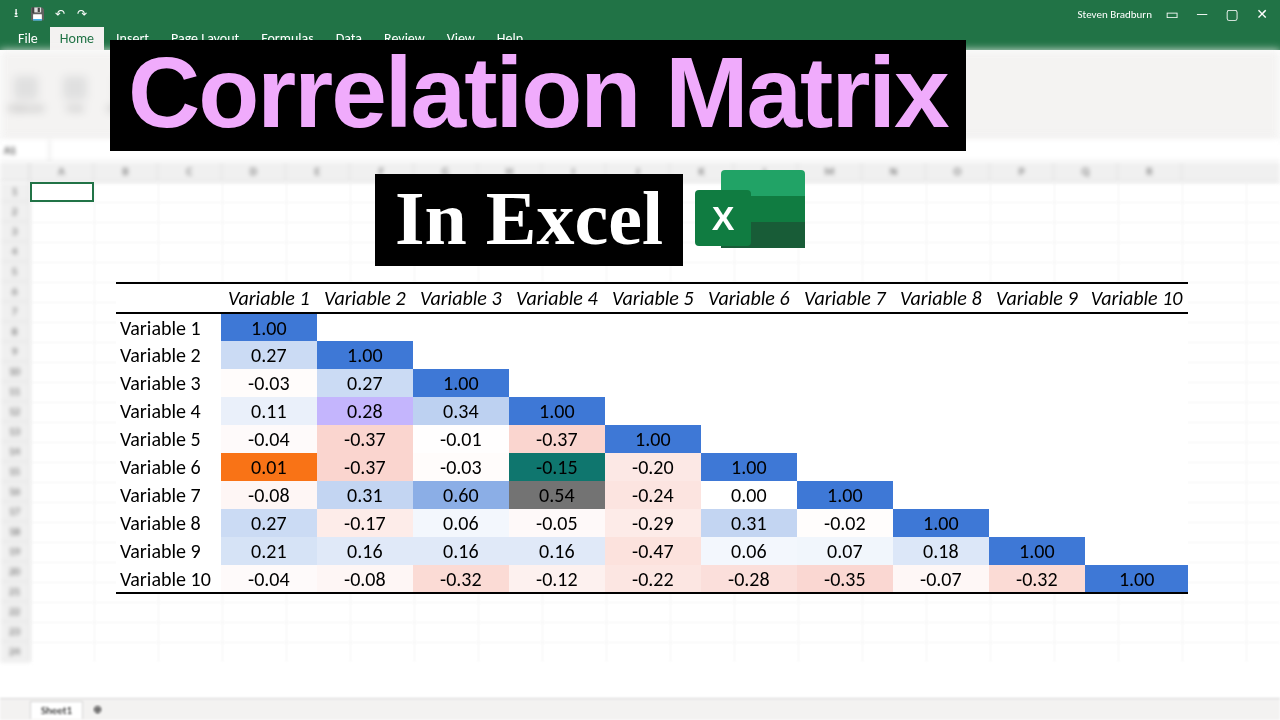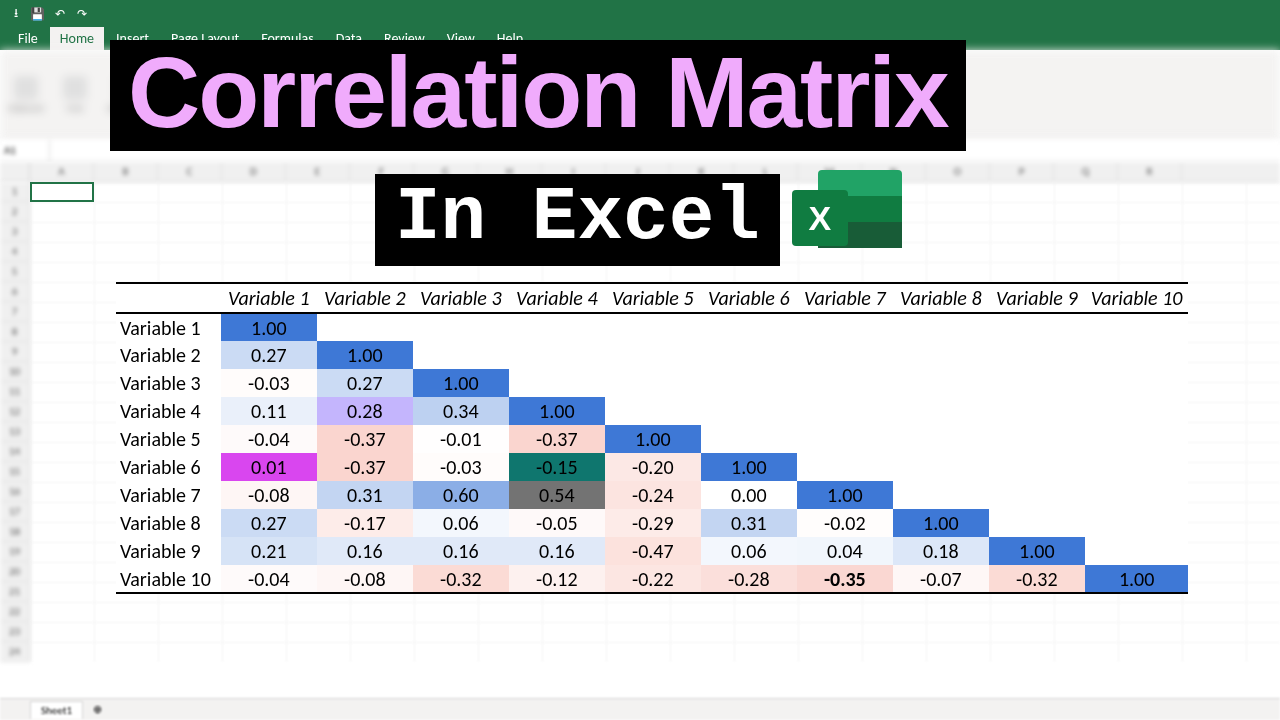"Steven Bradburn" div.titlebar-right { html: none -> <div> <span>Steven Bradburn</span> <span>▭</span> <span>—</span> <span>▢</span> <span>✕</span> </div> }
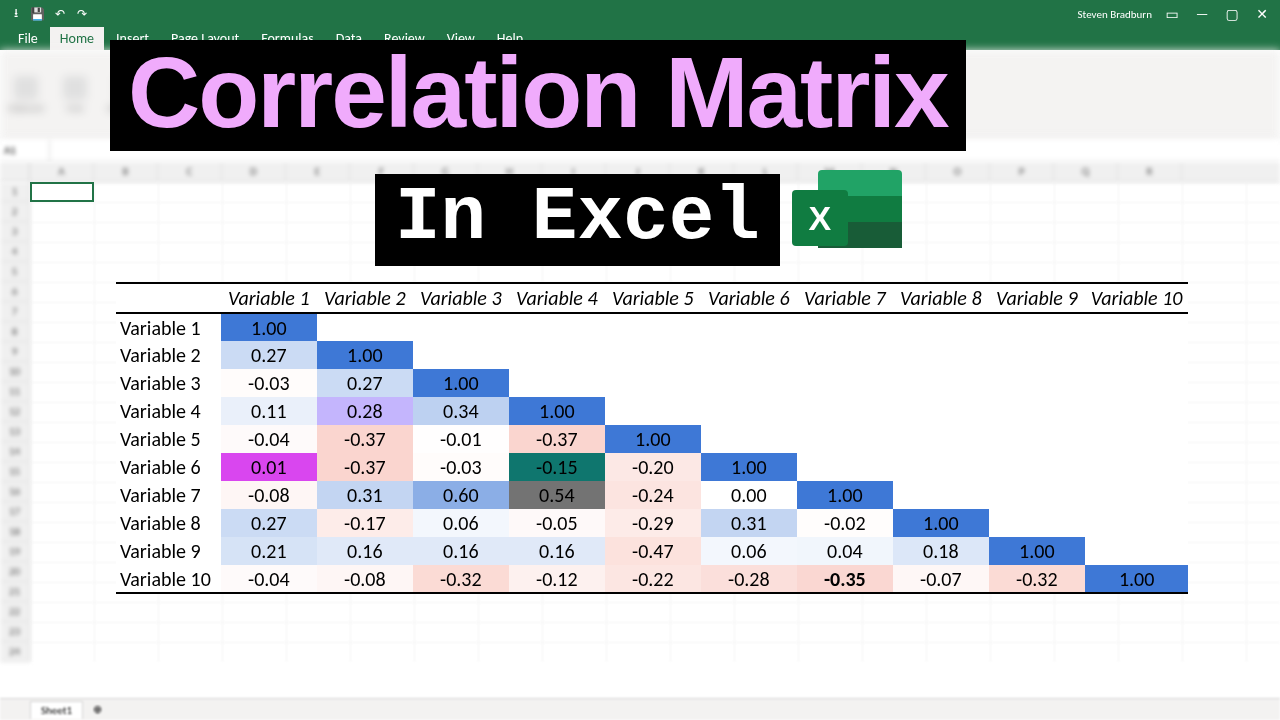"In Excel" .overlay-title2 { font-family: Liberation Mono, monospace -> Liberation Serif, serif }
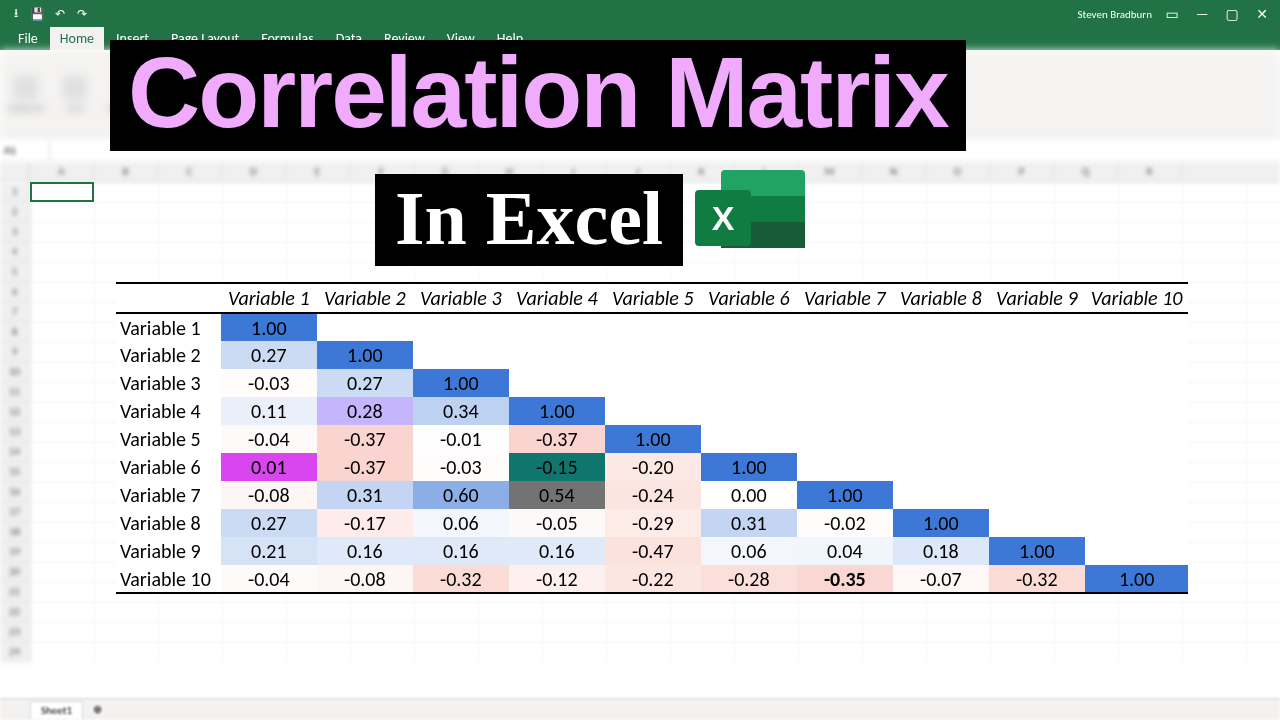"0.01" td { background: #d946ef -> #f97316 }
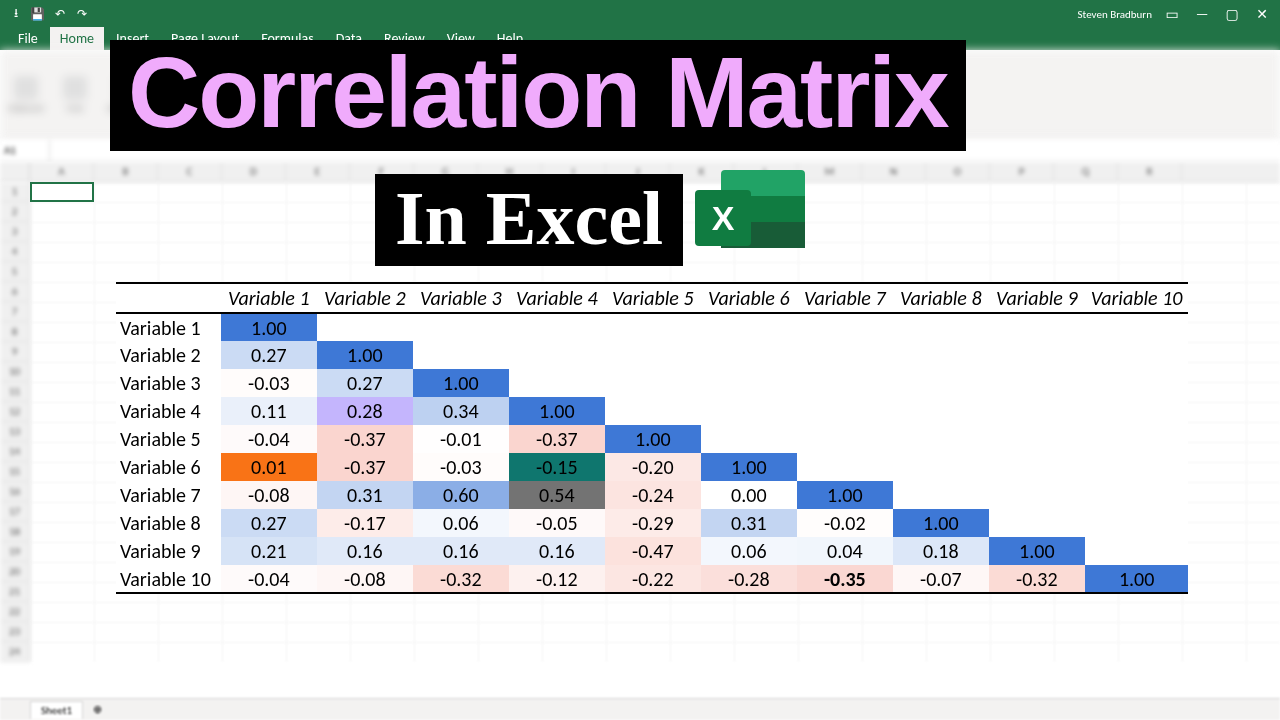"0.04" td { text: 0.04 -> 0.07 }
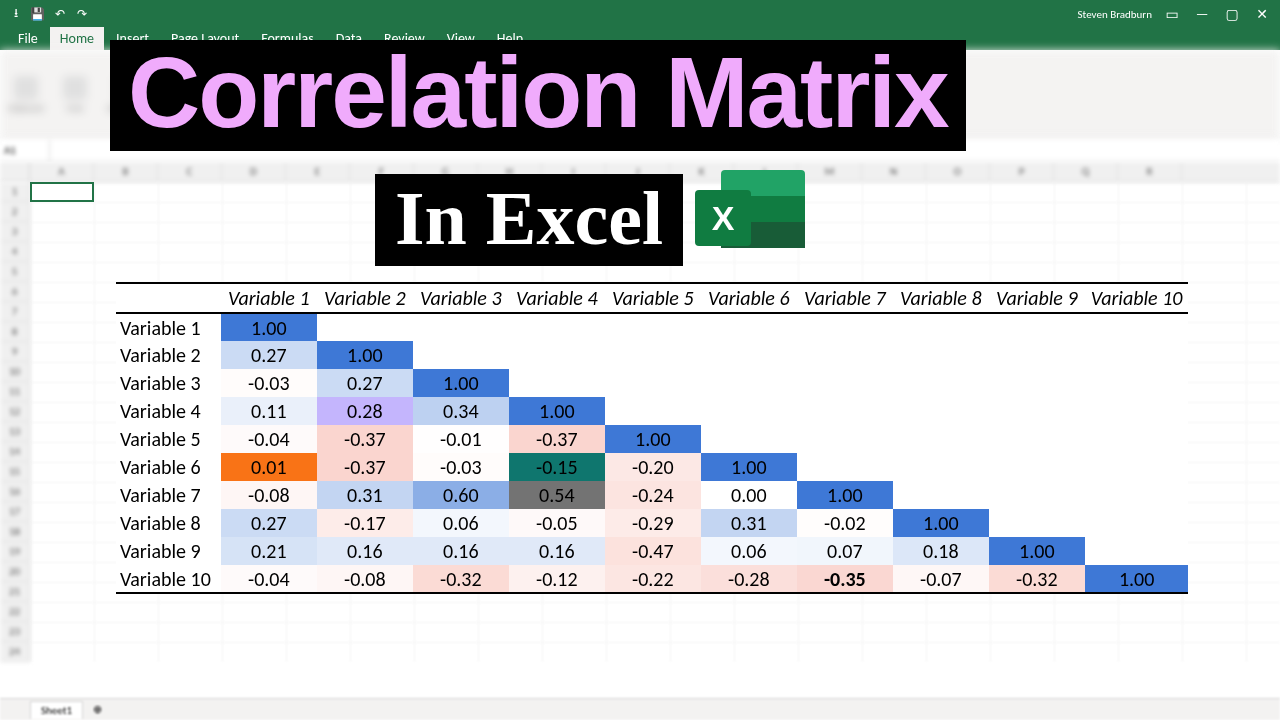"-0.35" td { font-weight: bold -> none }
